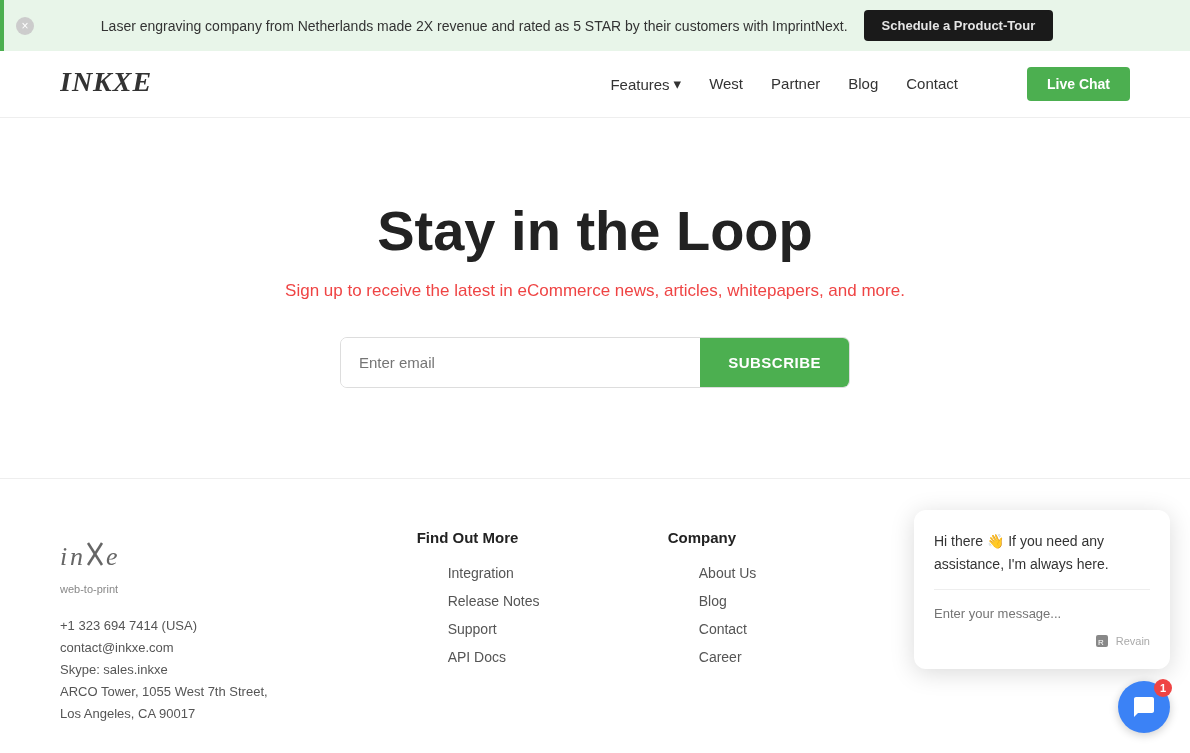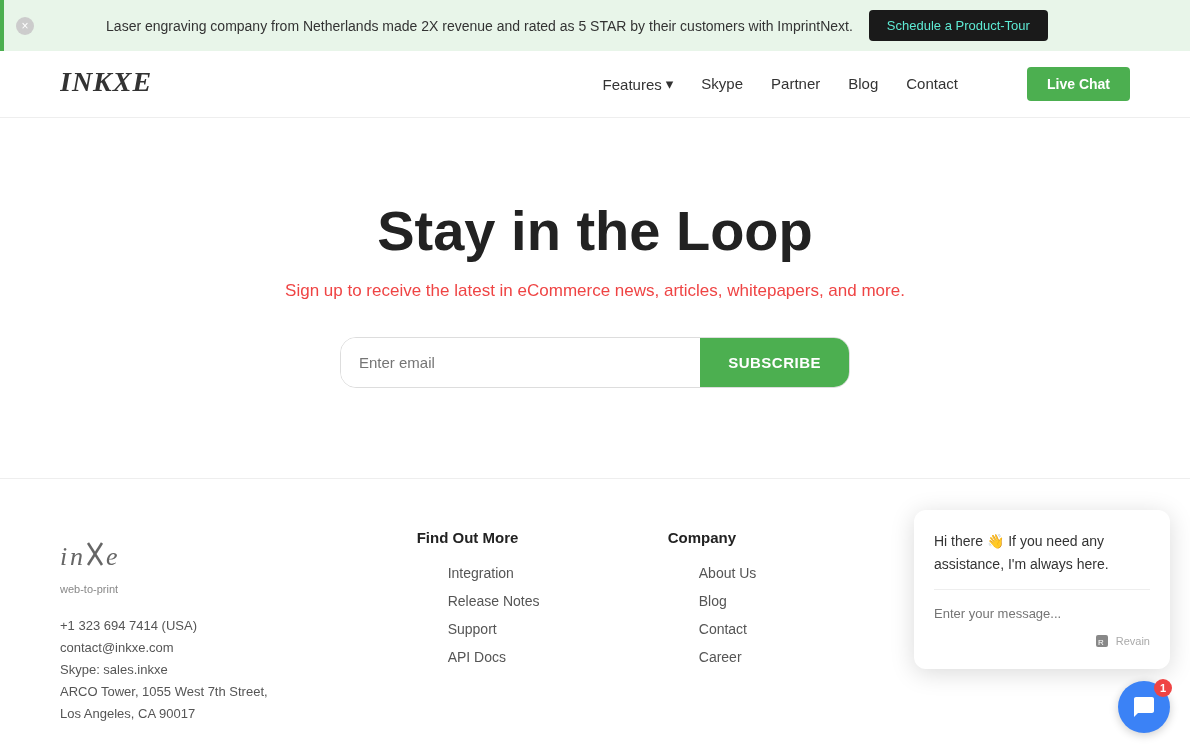"Schedule a Product-Tour" .announcement-bar .schedule-btn { color: #5eead4 -> #e5e5e5; font-weight: none -> bold }
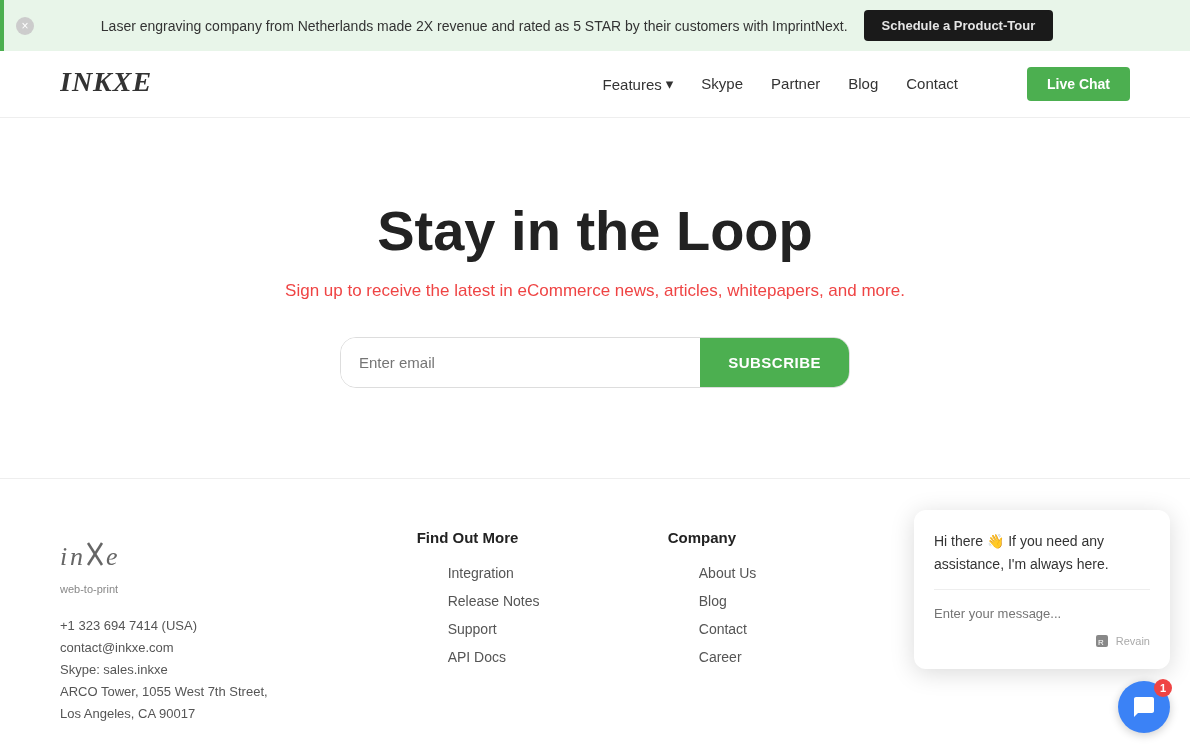"Skype" a { text: Skype -> West }
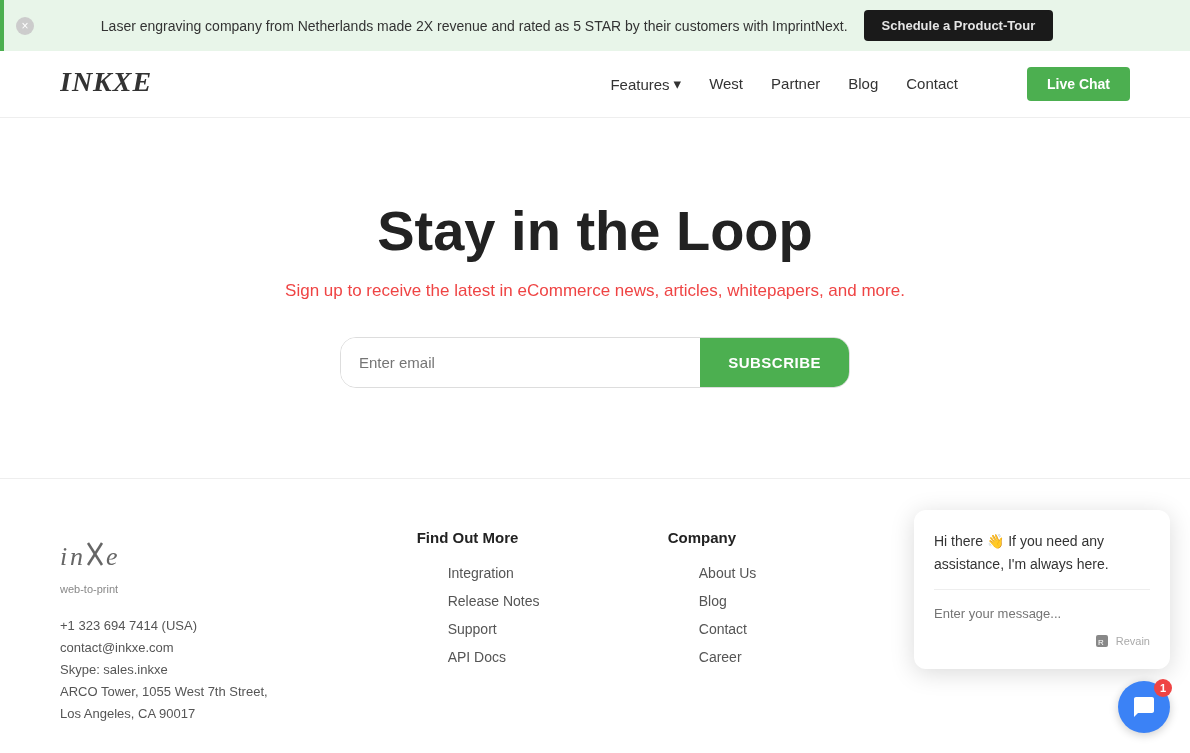"Enter email" .subscribe-form { border-radius: 16px -> 7px }
